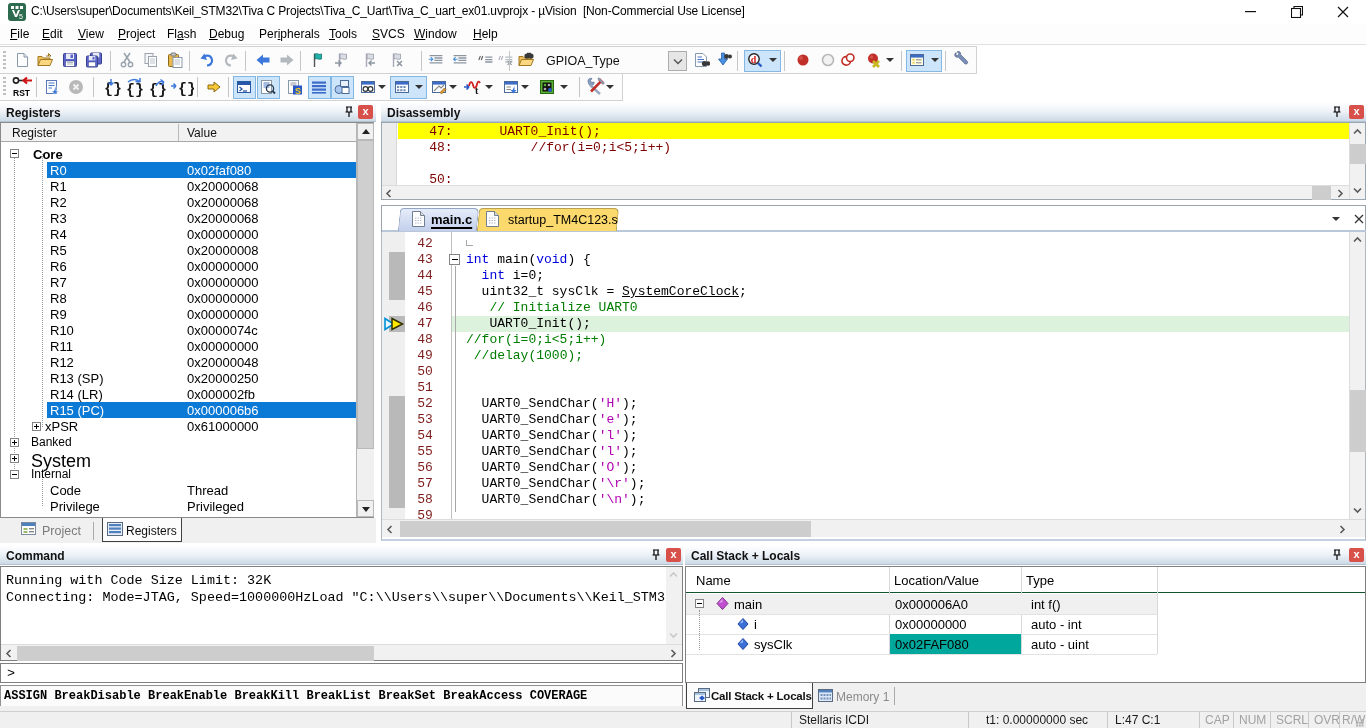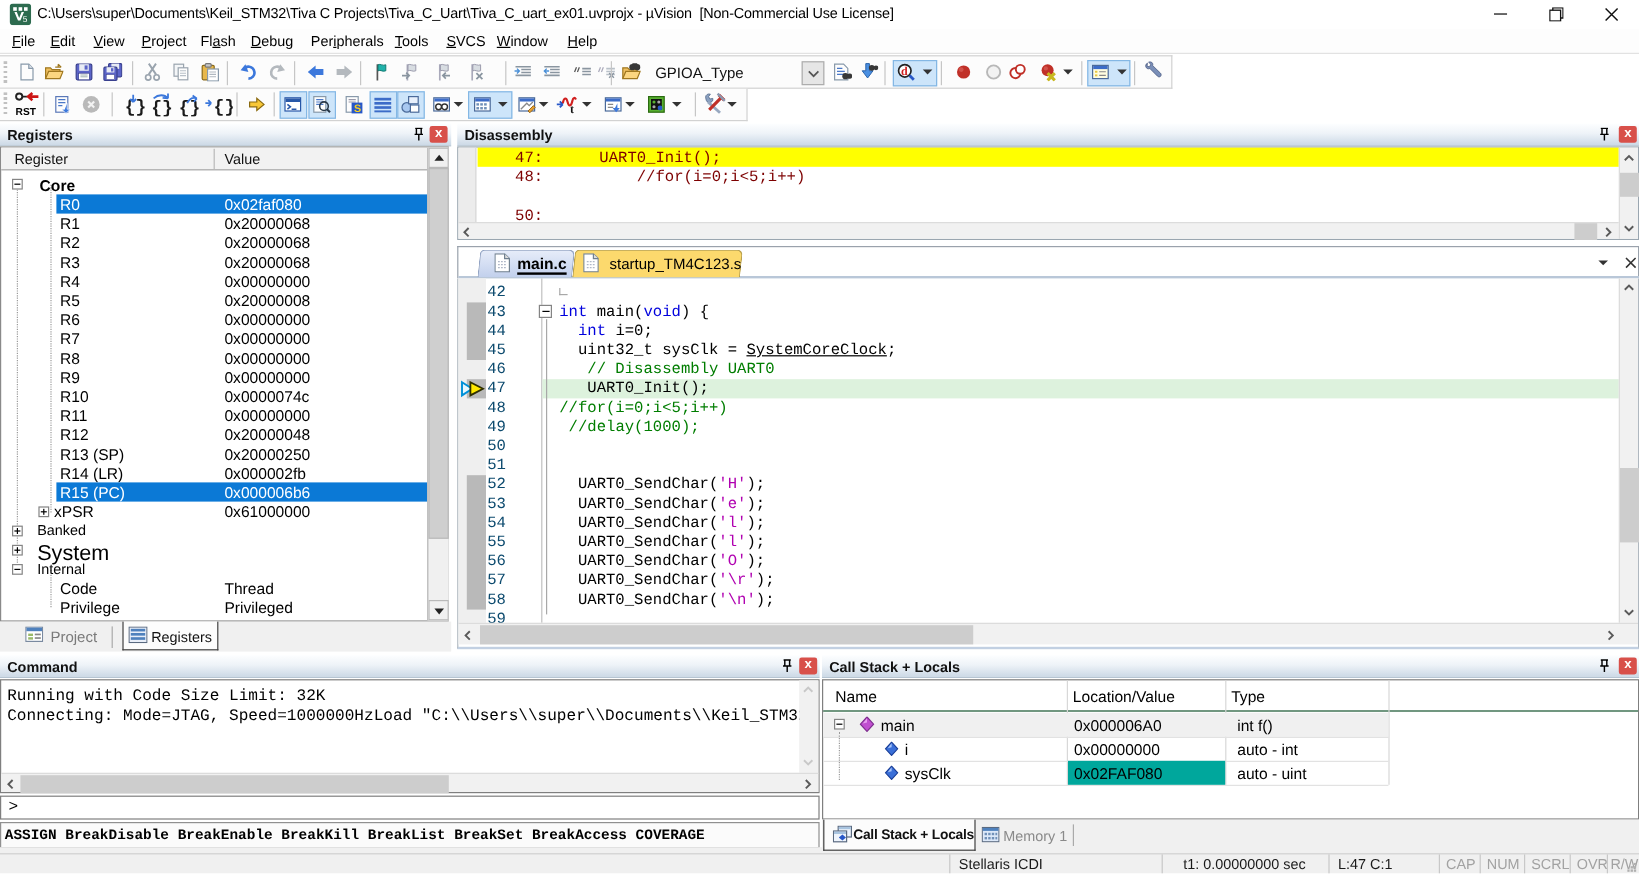"42" .ln { color: #0c4a6e -> #7f1d1d; text-align: left -> center }
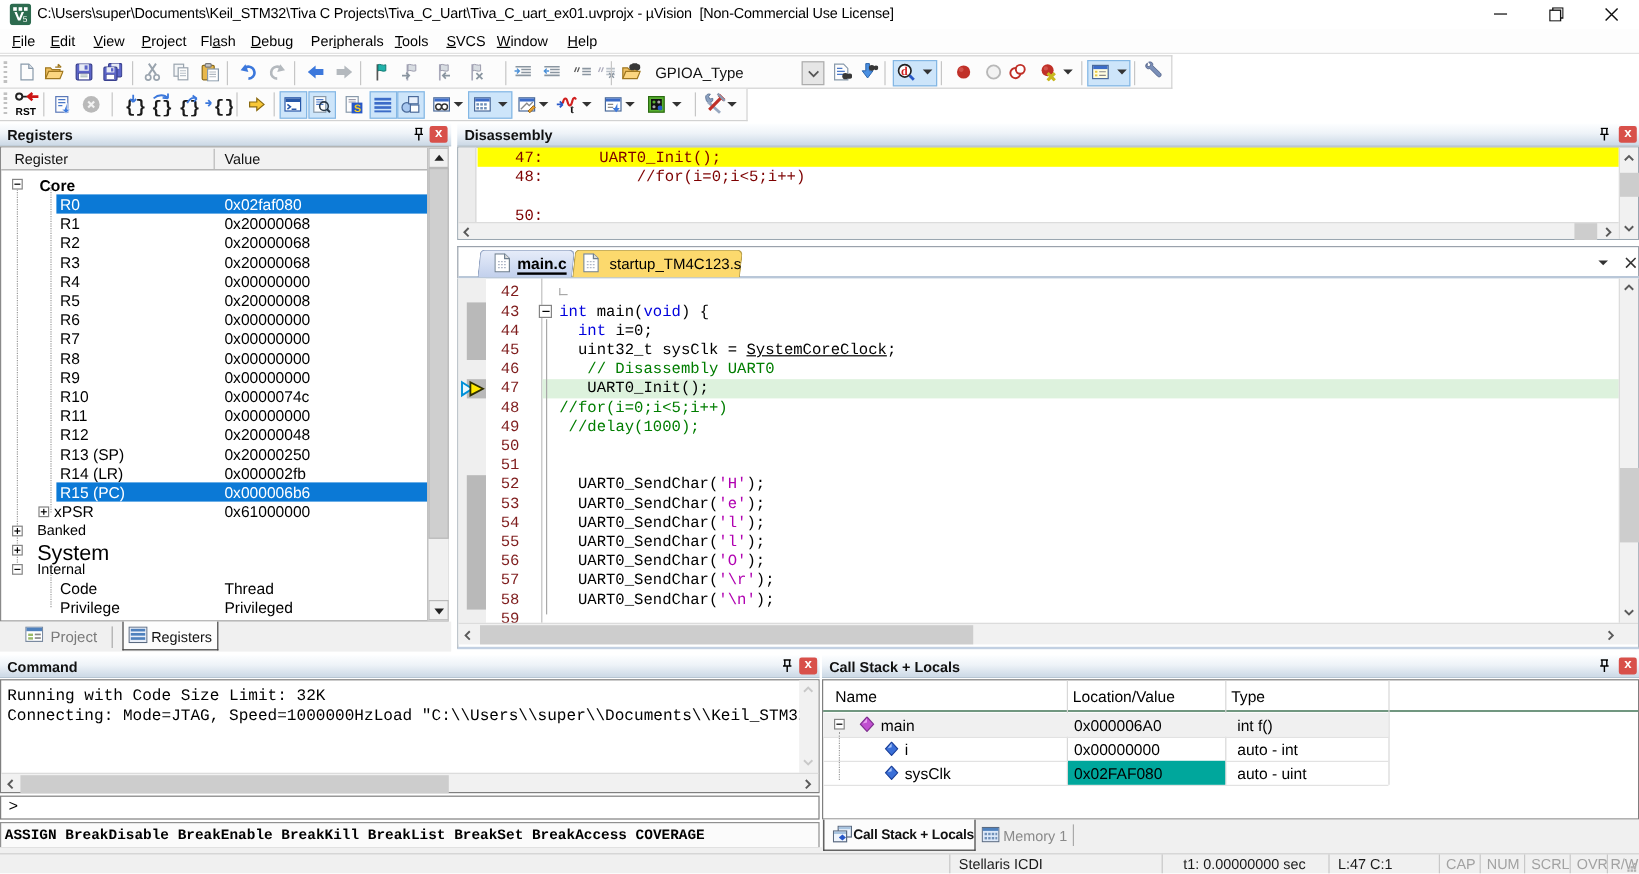"// Disassembly UART0" span.c { text: Disassembly -> Initialize }
